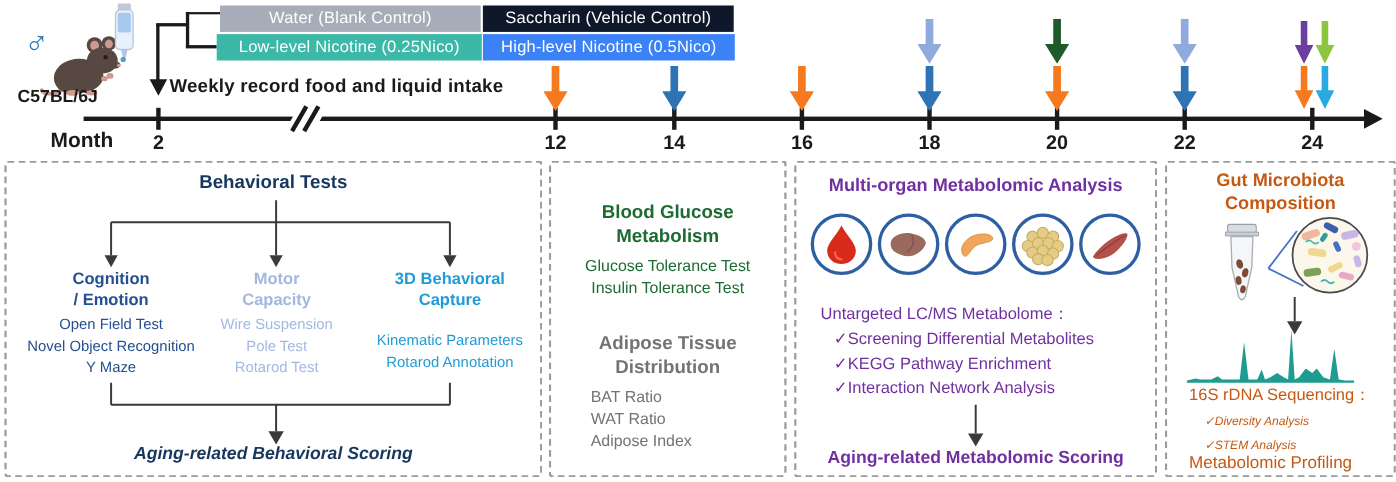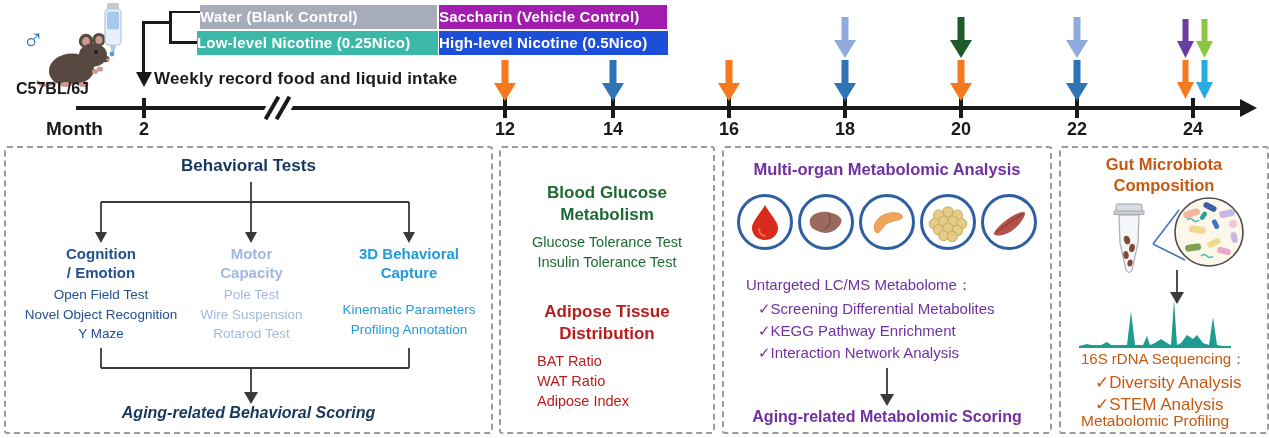"Water (Blank Control)" .chip { font-weight: bold -> normal; text-align: none -> center }
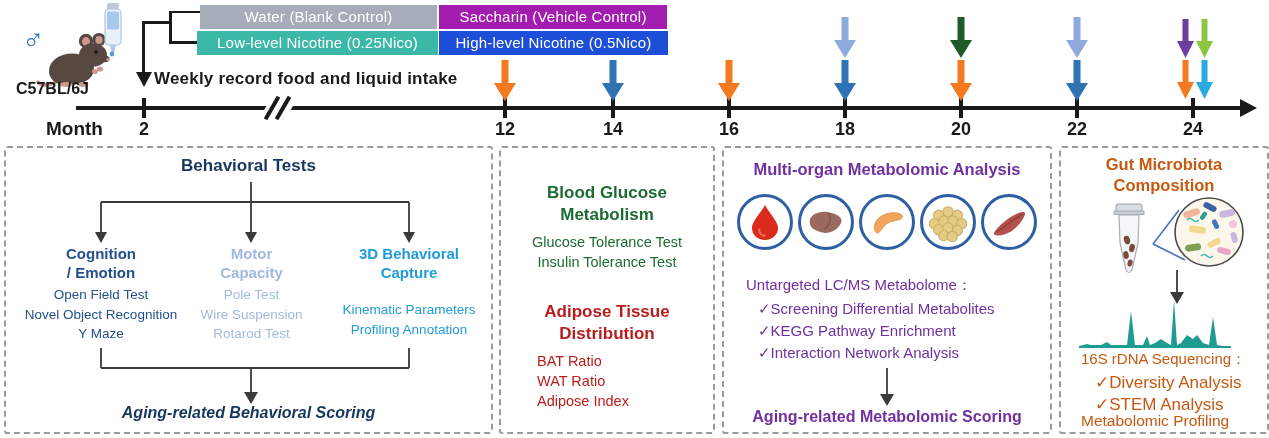"Saccharin (Vehicle Control)" div.abs { background: #a21caf -> #0f172a }
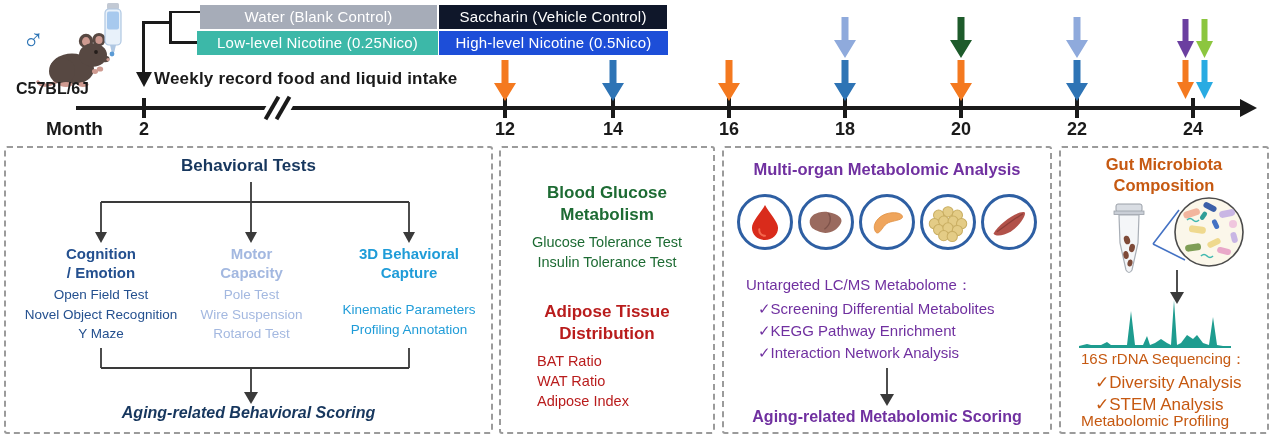"High-level Nicotine (0.5Nico)" div.abs { background: #1d4ed8 -> #3b82f6 }
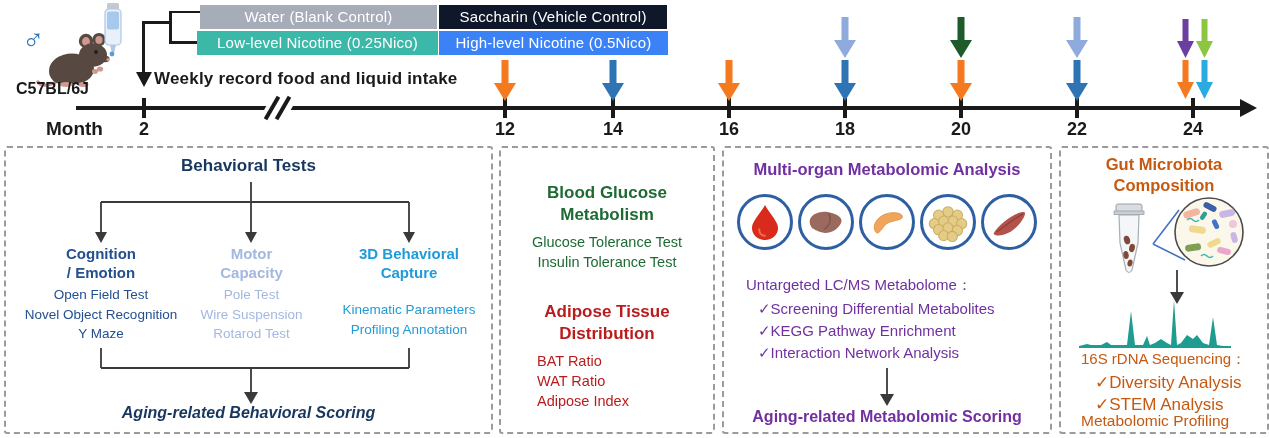"Pole Test" div { order: before "Wire Suspension" -> after "Wire Suspension" }
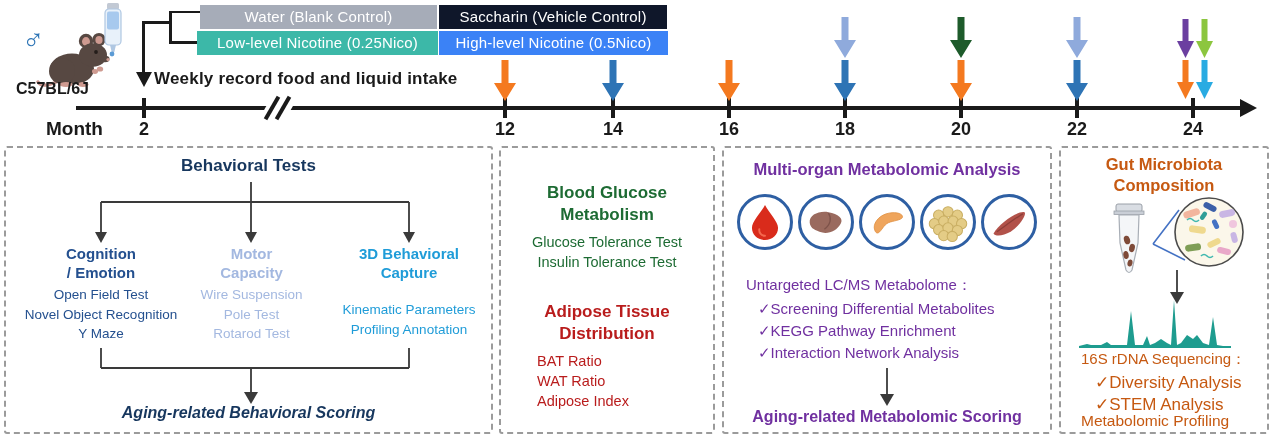"Adipose Tissue" .c-lgreen { color: #b91c1c -> #737373 }
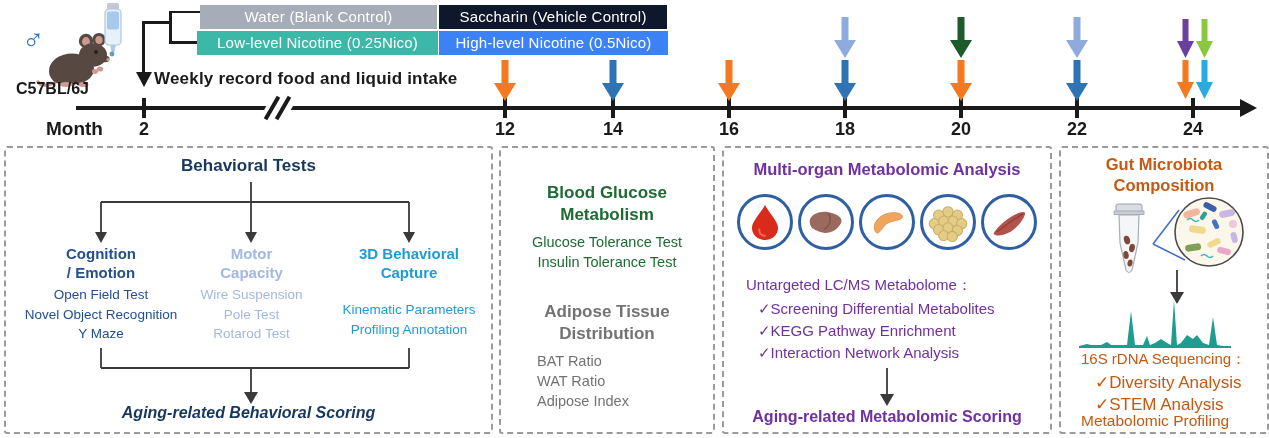"Profiling Annotation" div { text: Profiling -> Rotarod }
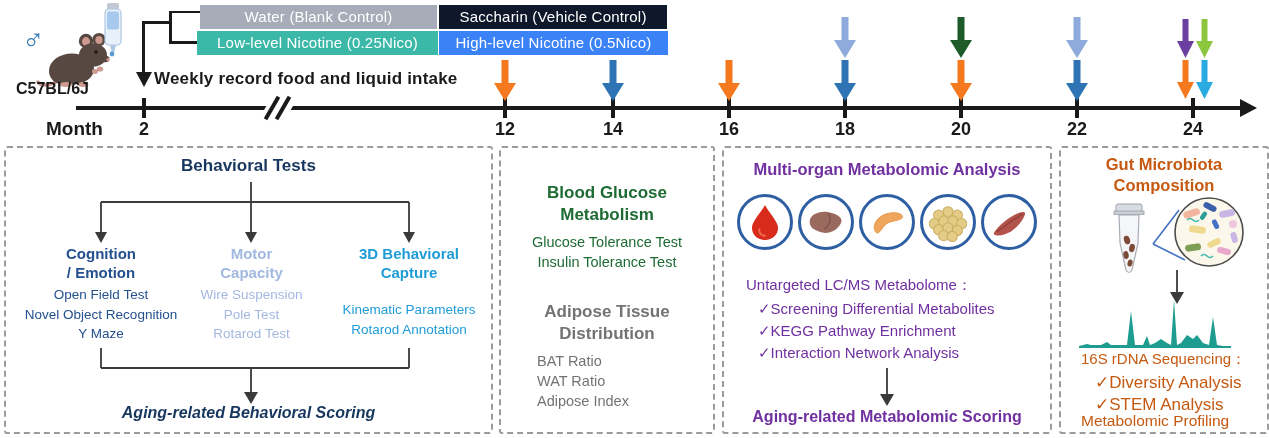"✓Diversity Analysis" div.abs { font-size: 17px -> 11px; font-style: none -> italic }
